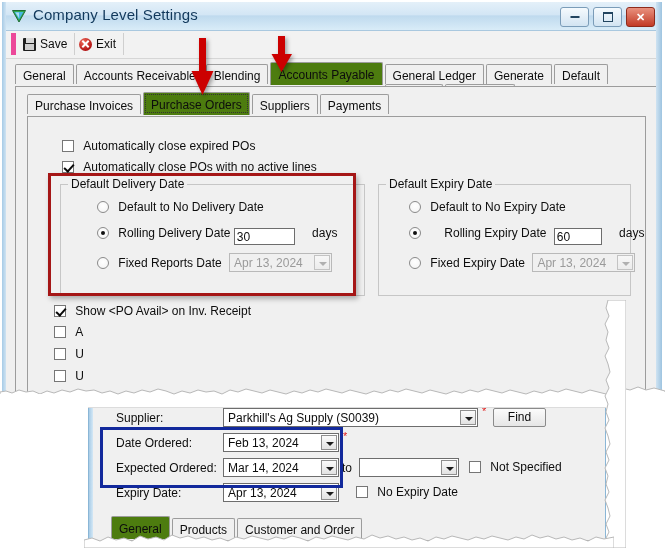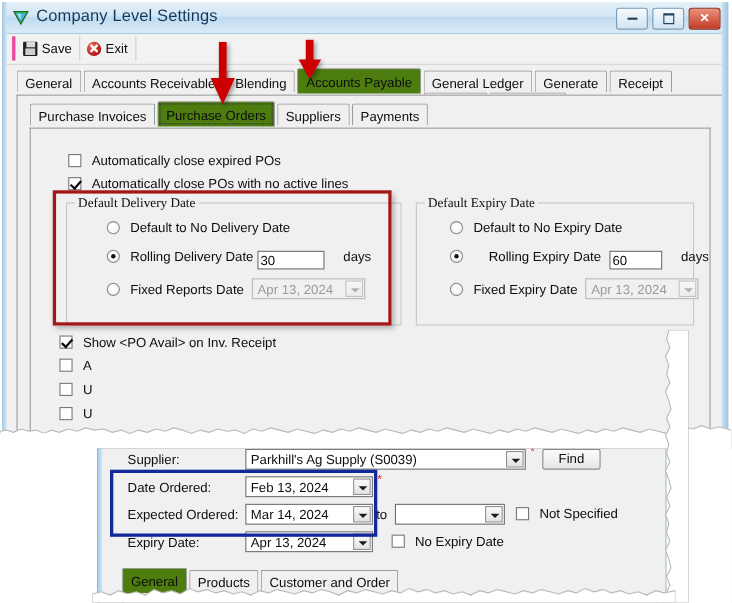"Save" .tbtn.first { border-left: 3px solid #ec4899 -> 5px solid #ec4899 }
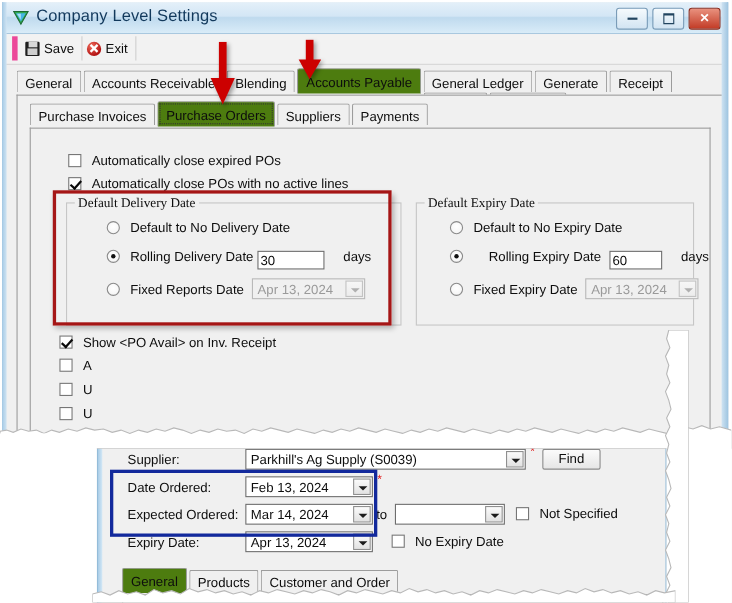"Receipt" span { text: Receipt -> Default }
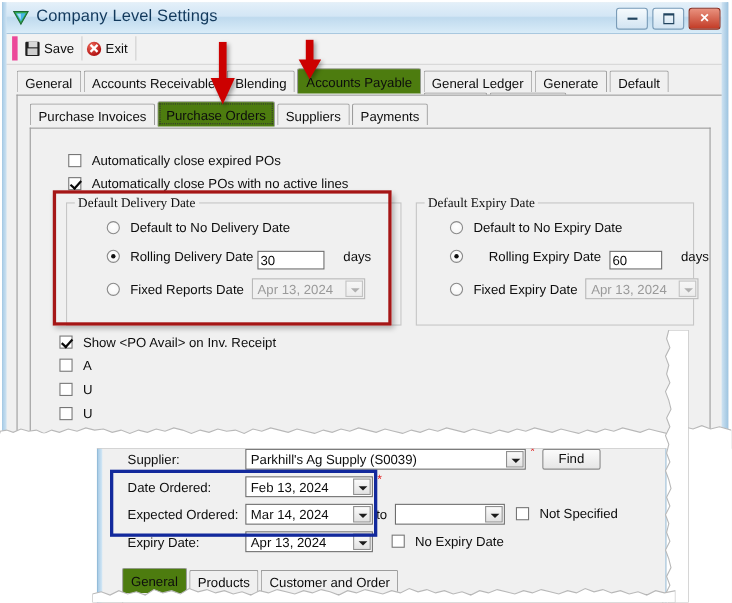"Default Delivery Date" .gbox > .legend { font-family: Liberation Serif, serif -> none }
